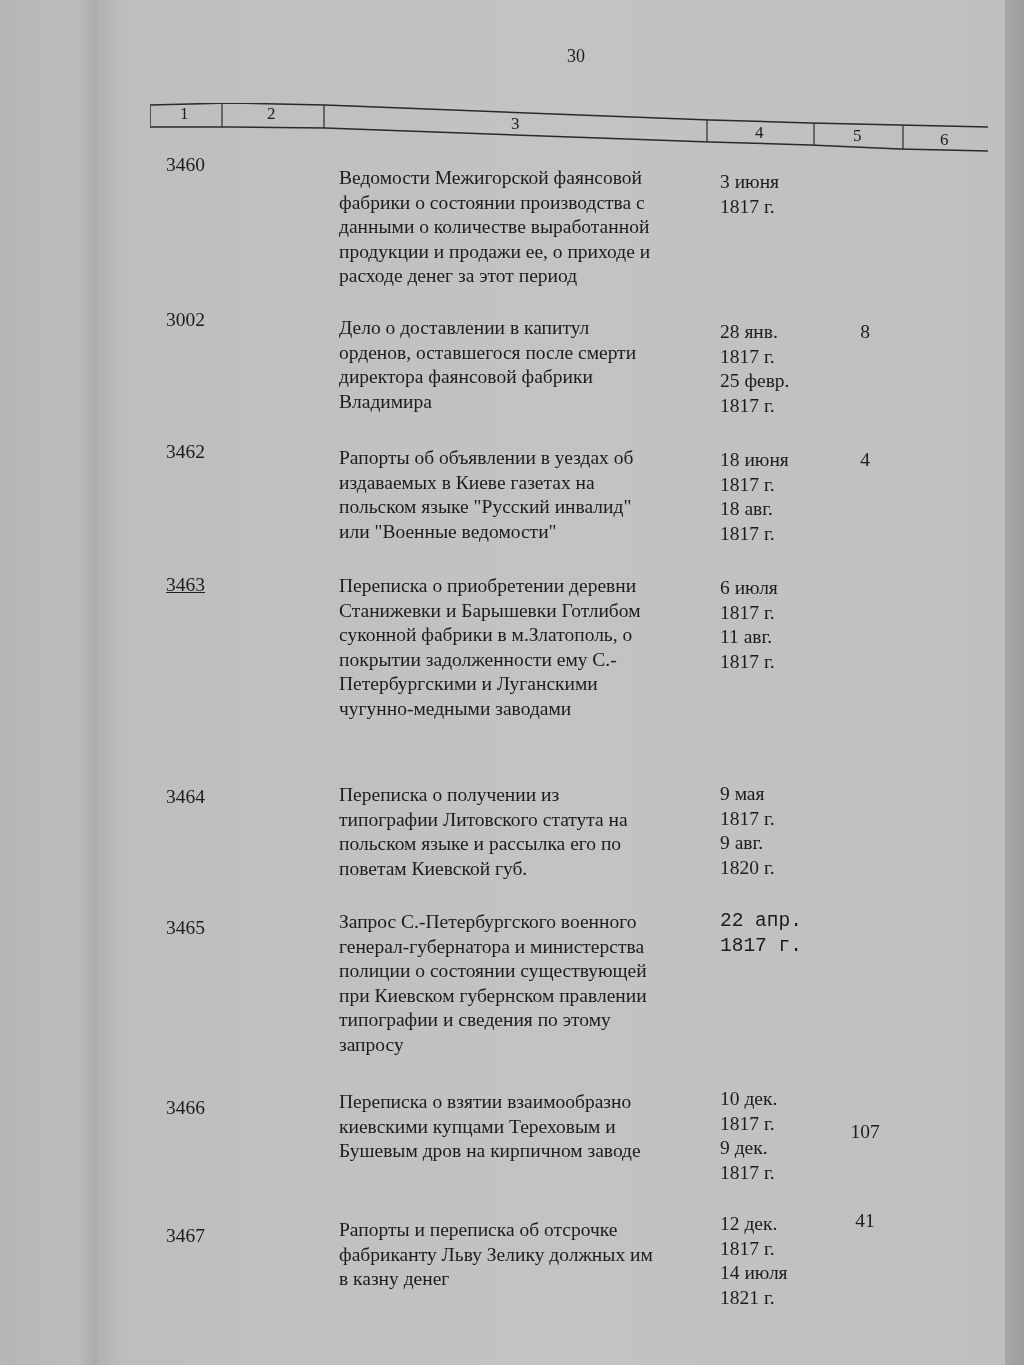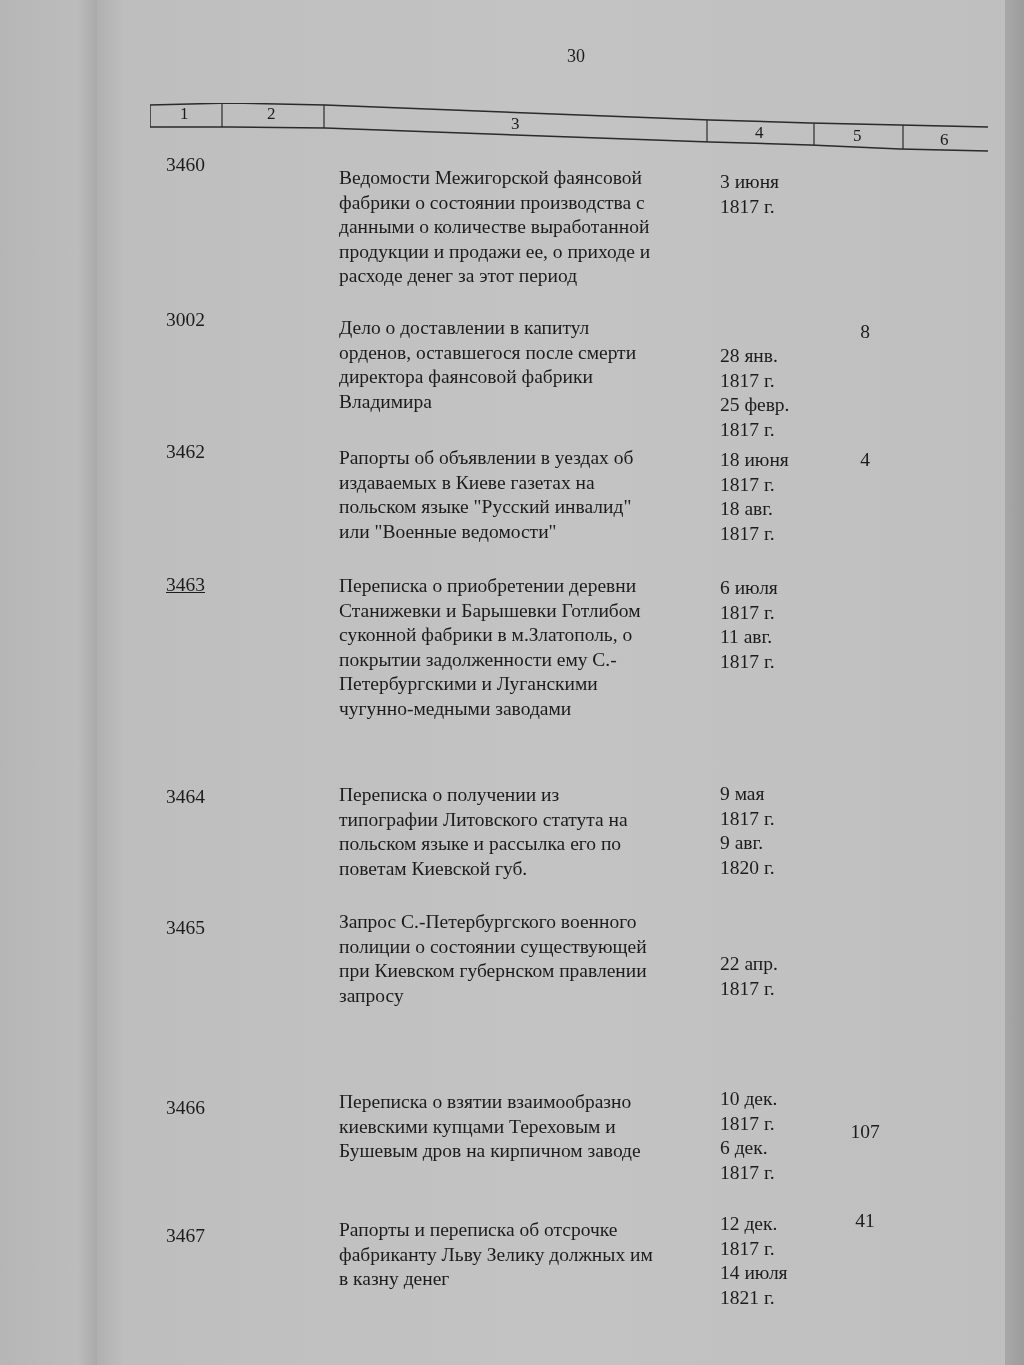"28 янв." div.entry { margin-top: 24px -> none }
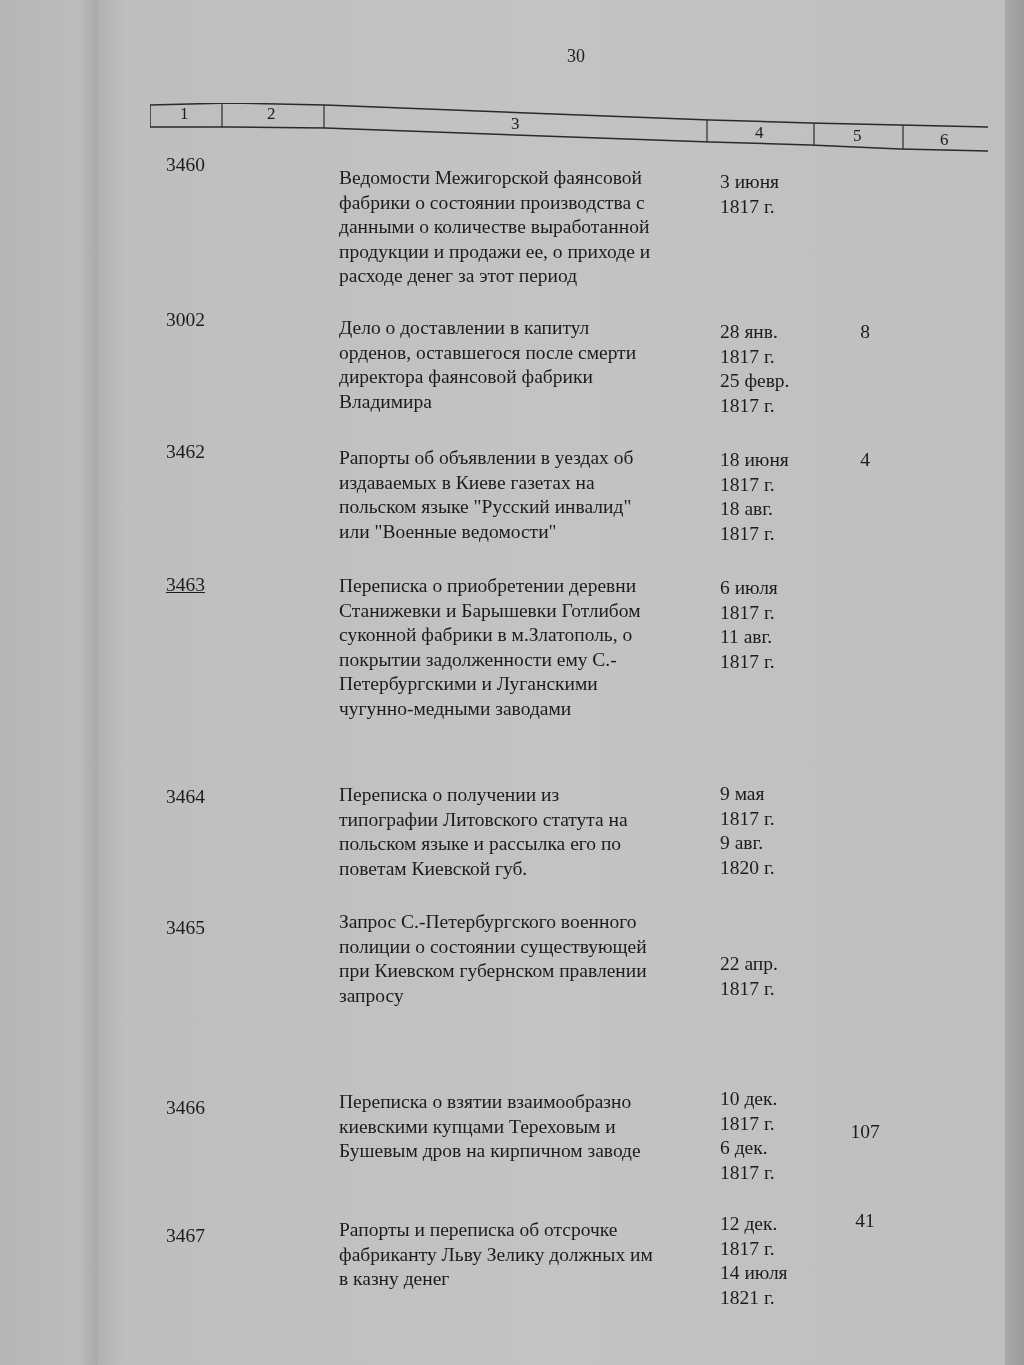"22 апр." div.entry { font-family: none -> Liberation Mono, monospace; top: 952px -> 909px }
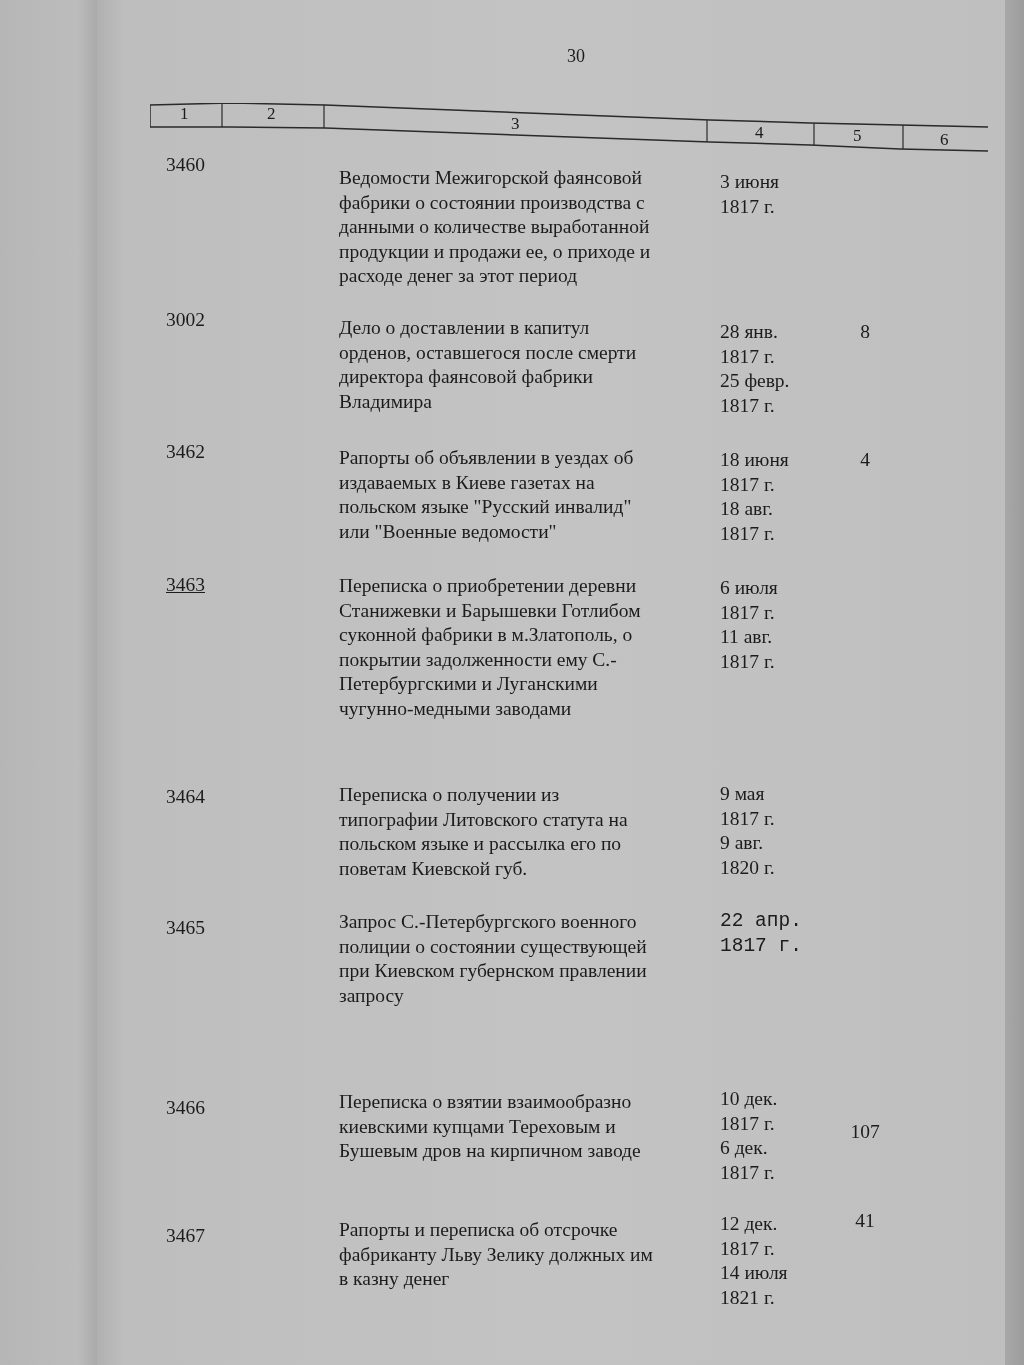"генерал-губернатора и министерства" span.line { html: none -> <span>генерал-губернатора и министерства</span> }
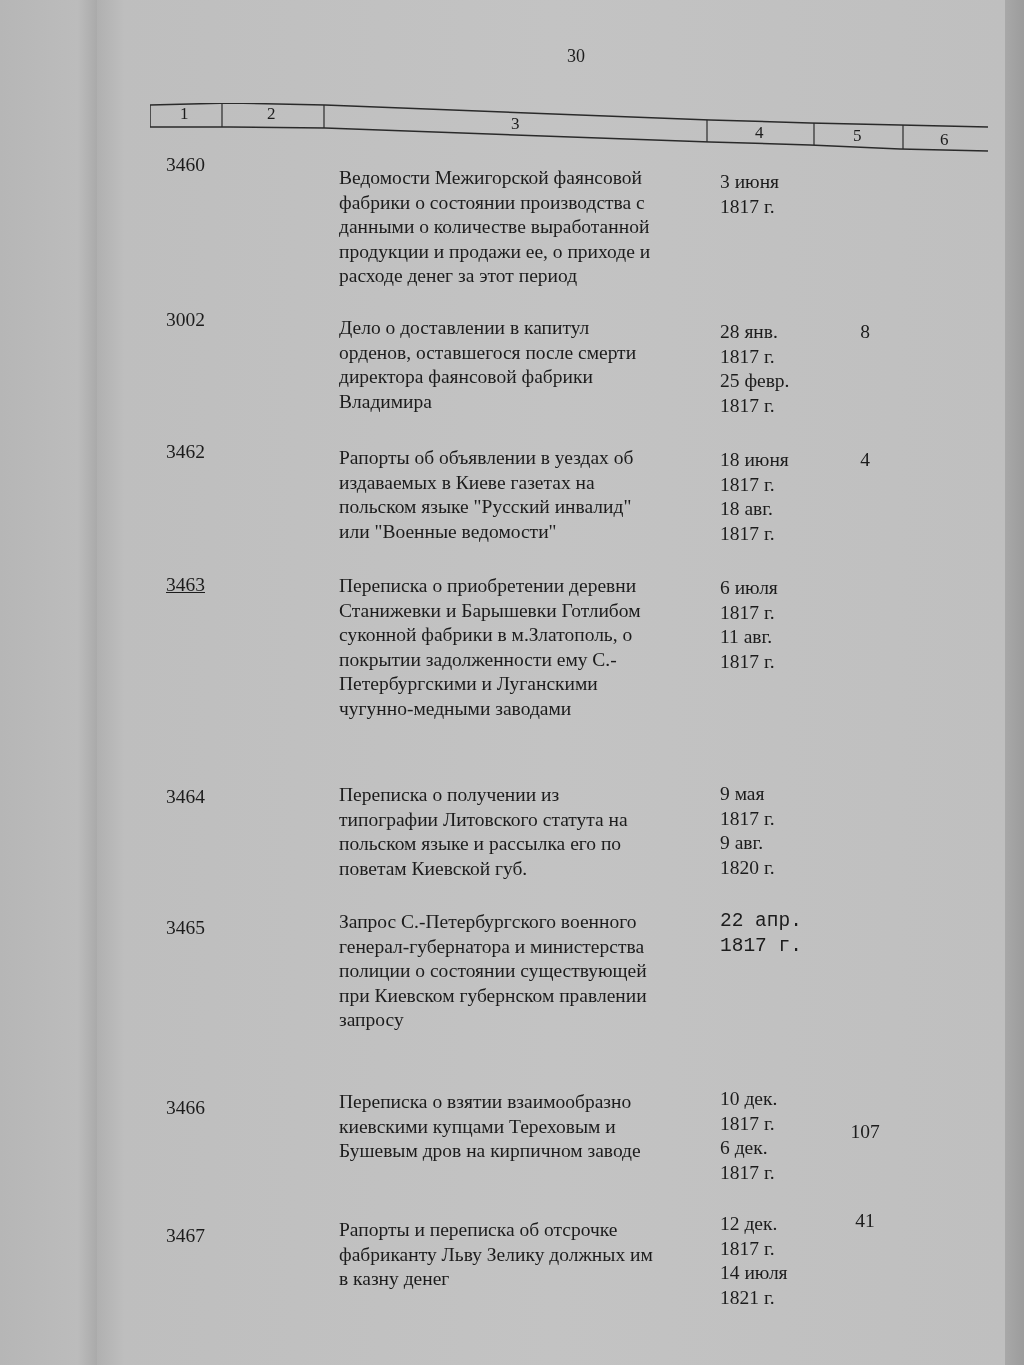"типографии и сведения по этому" span.line { html: none -> <span>типографии и сведения по этому</span> }
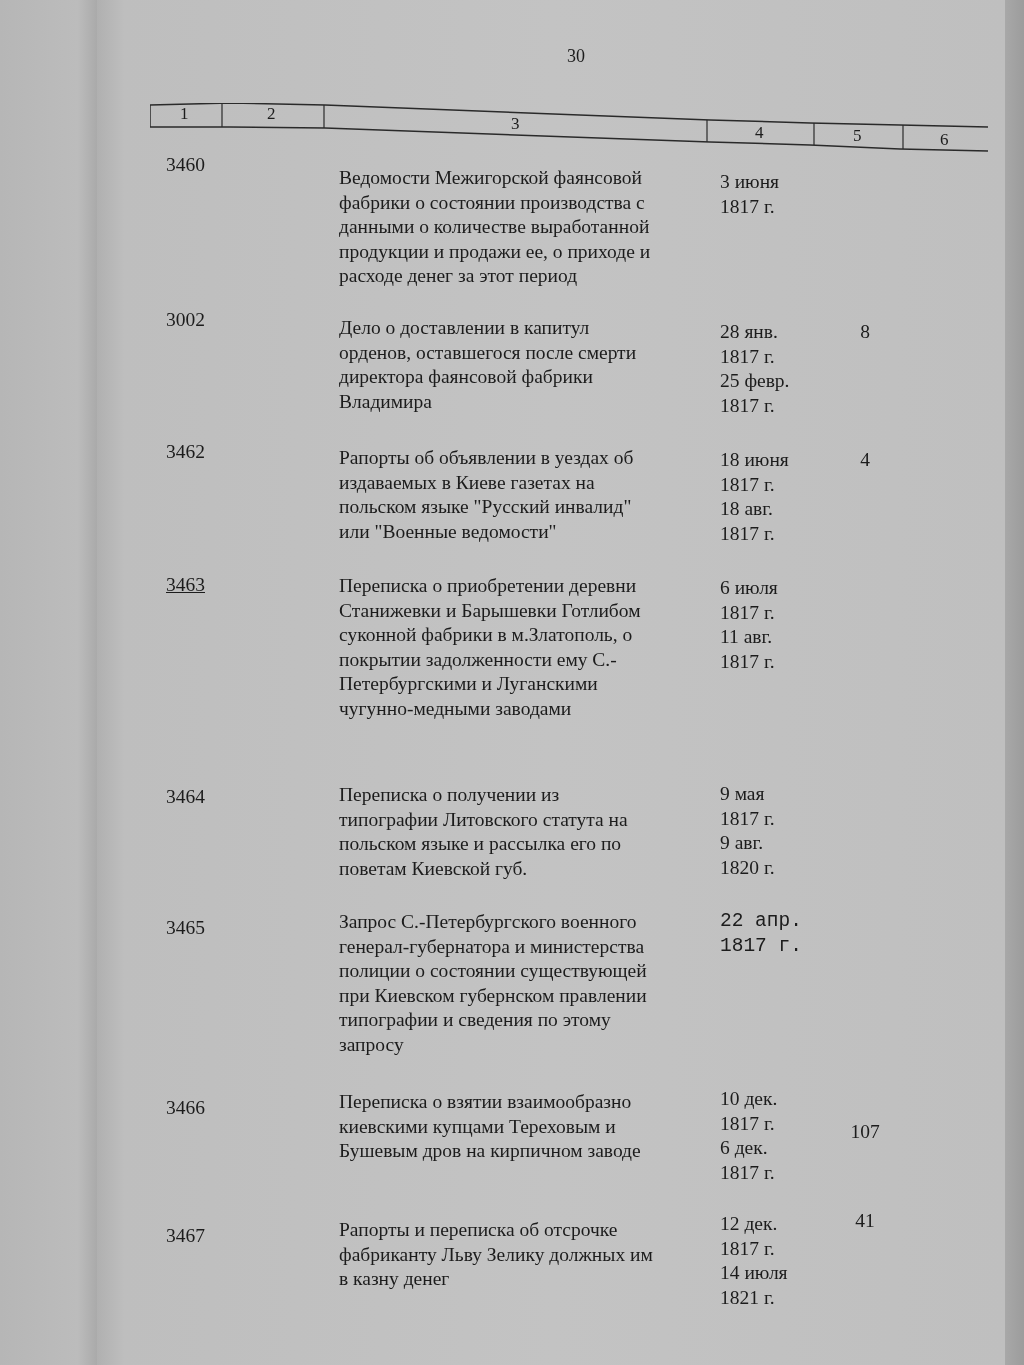"6 дек." span.line { text: 6 -> 9 }
